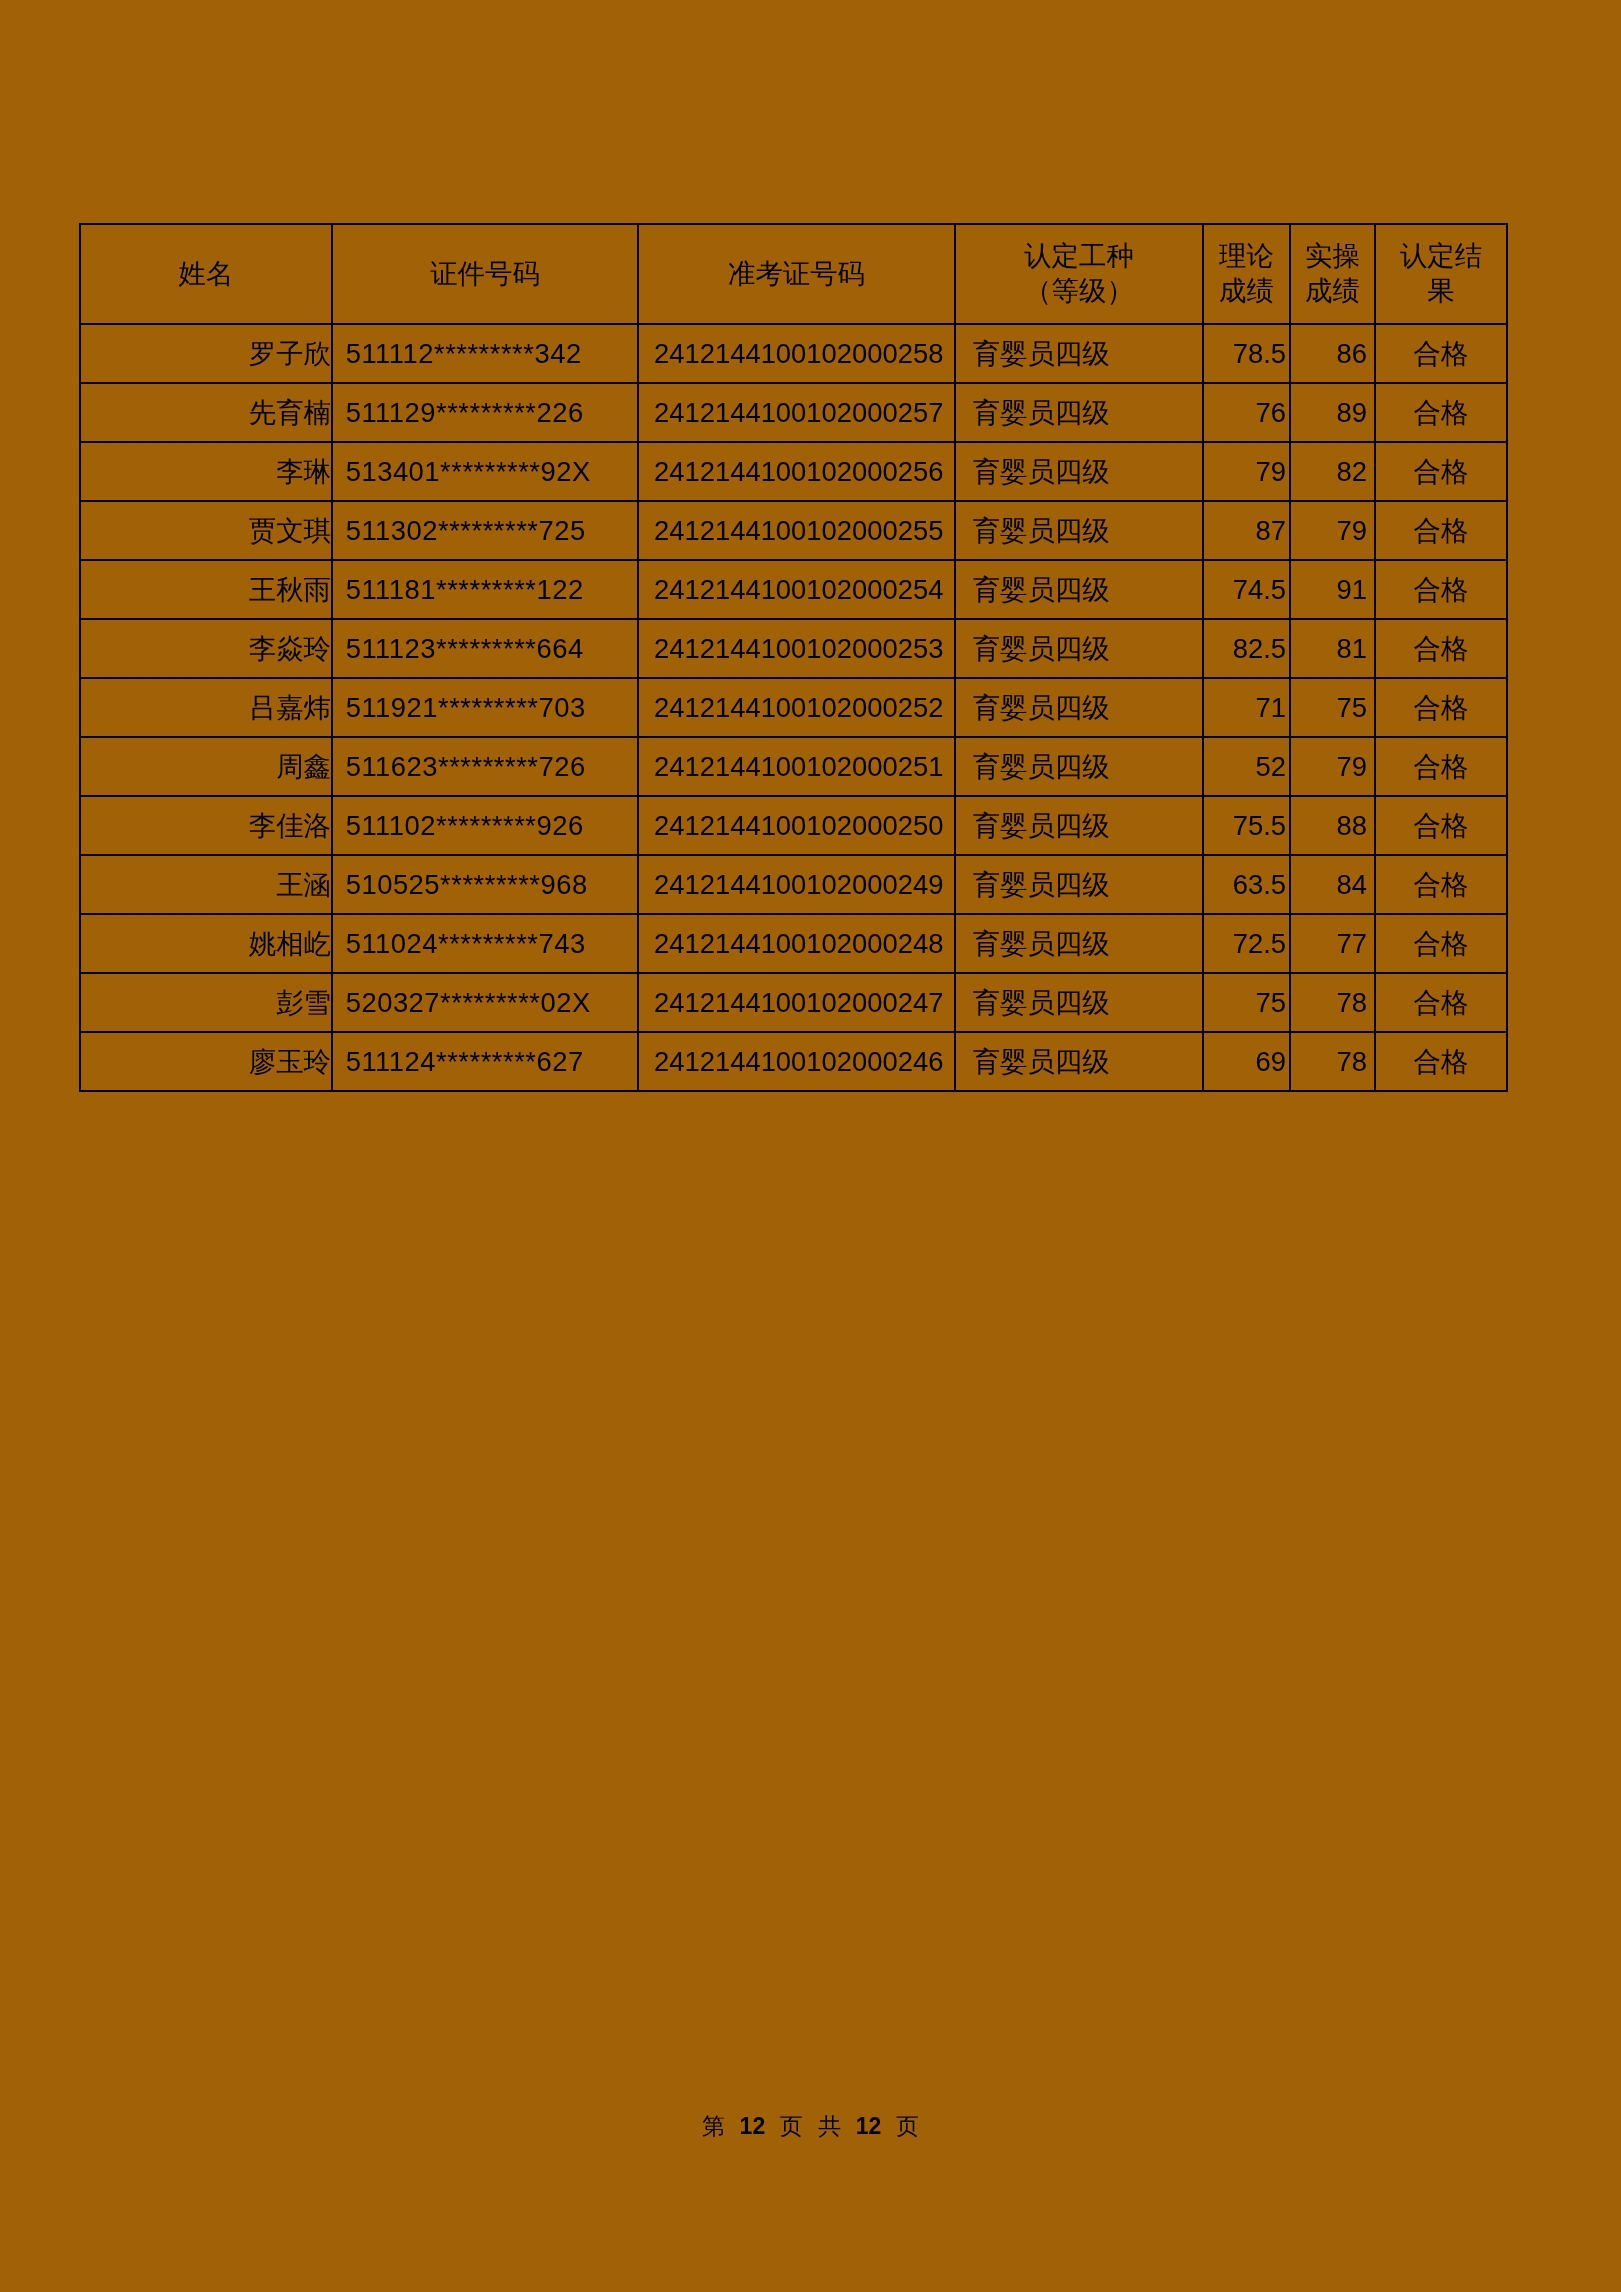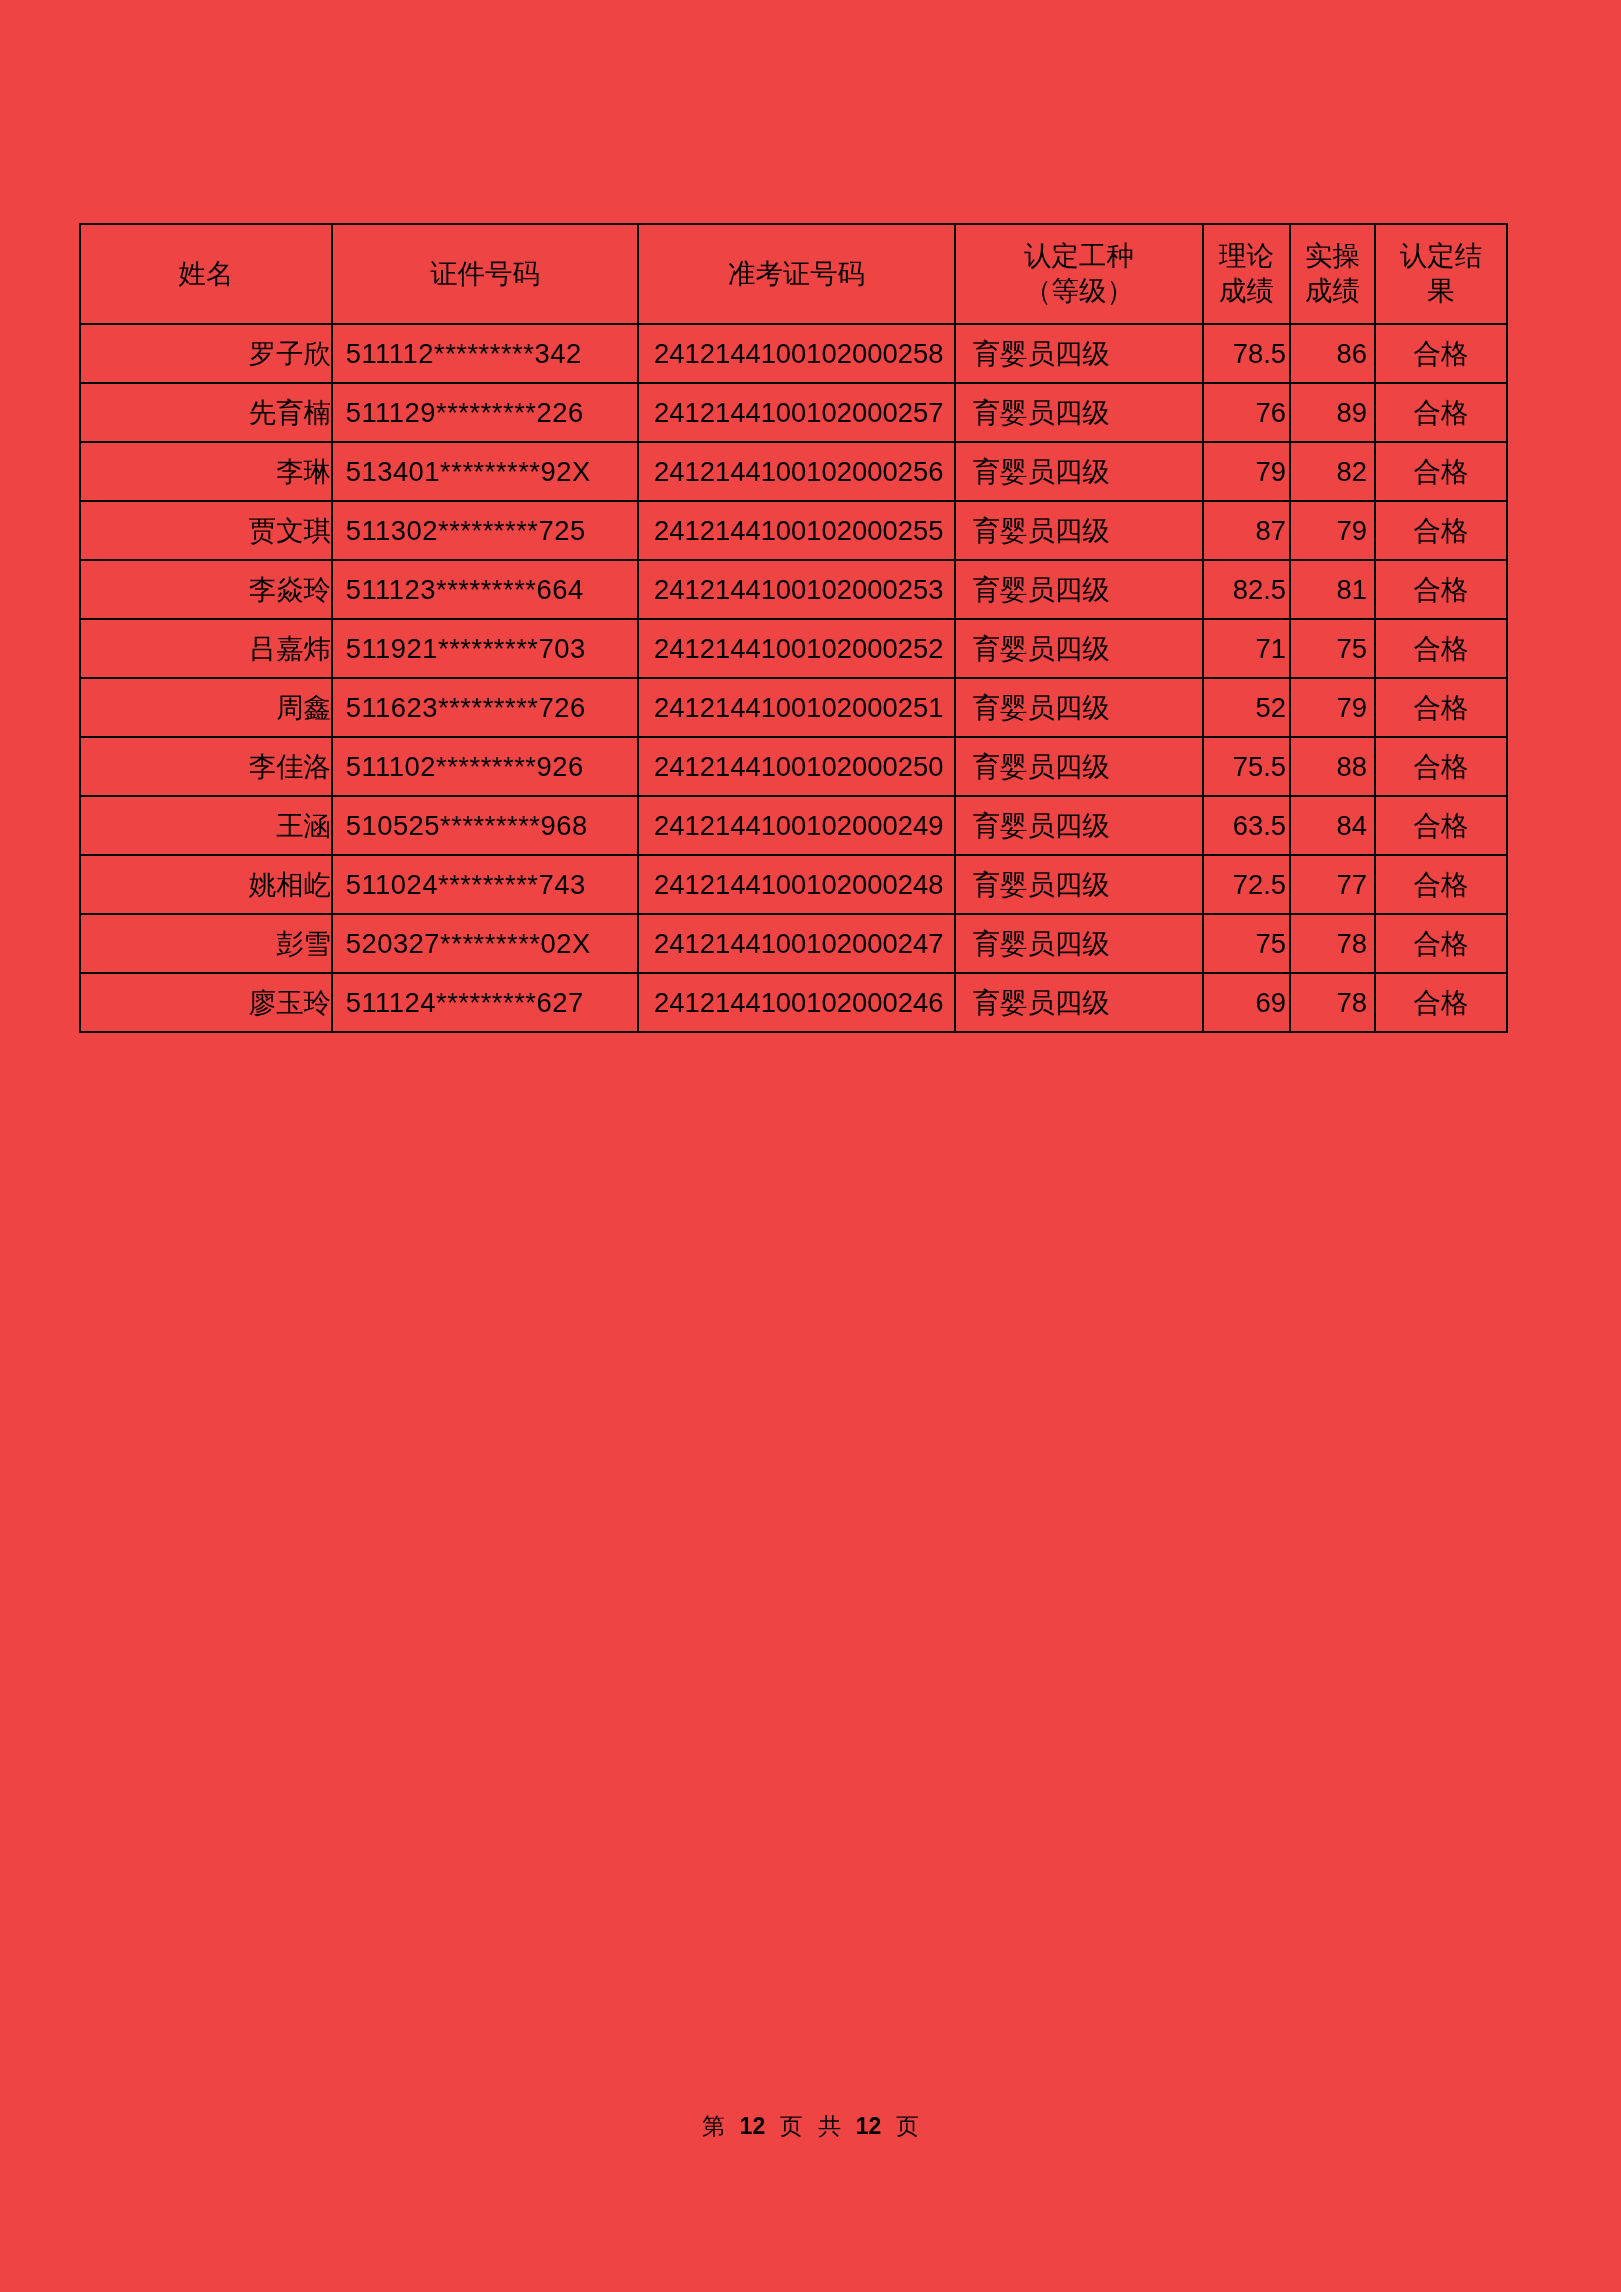"姓名" .page { background: #ef4444 -> #a16207 }
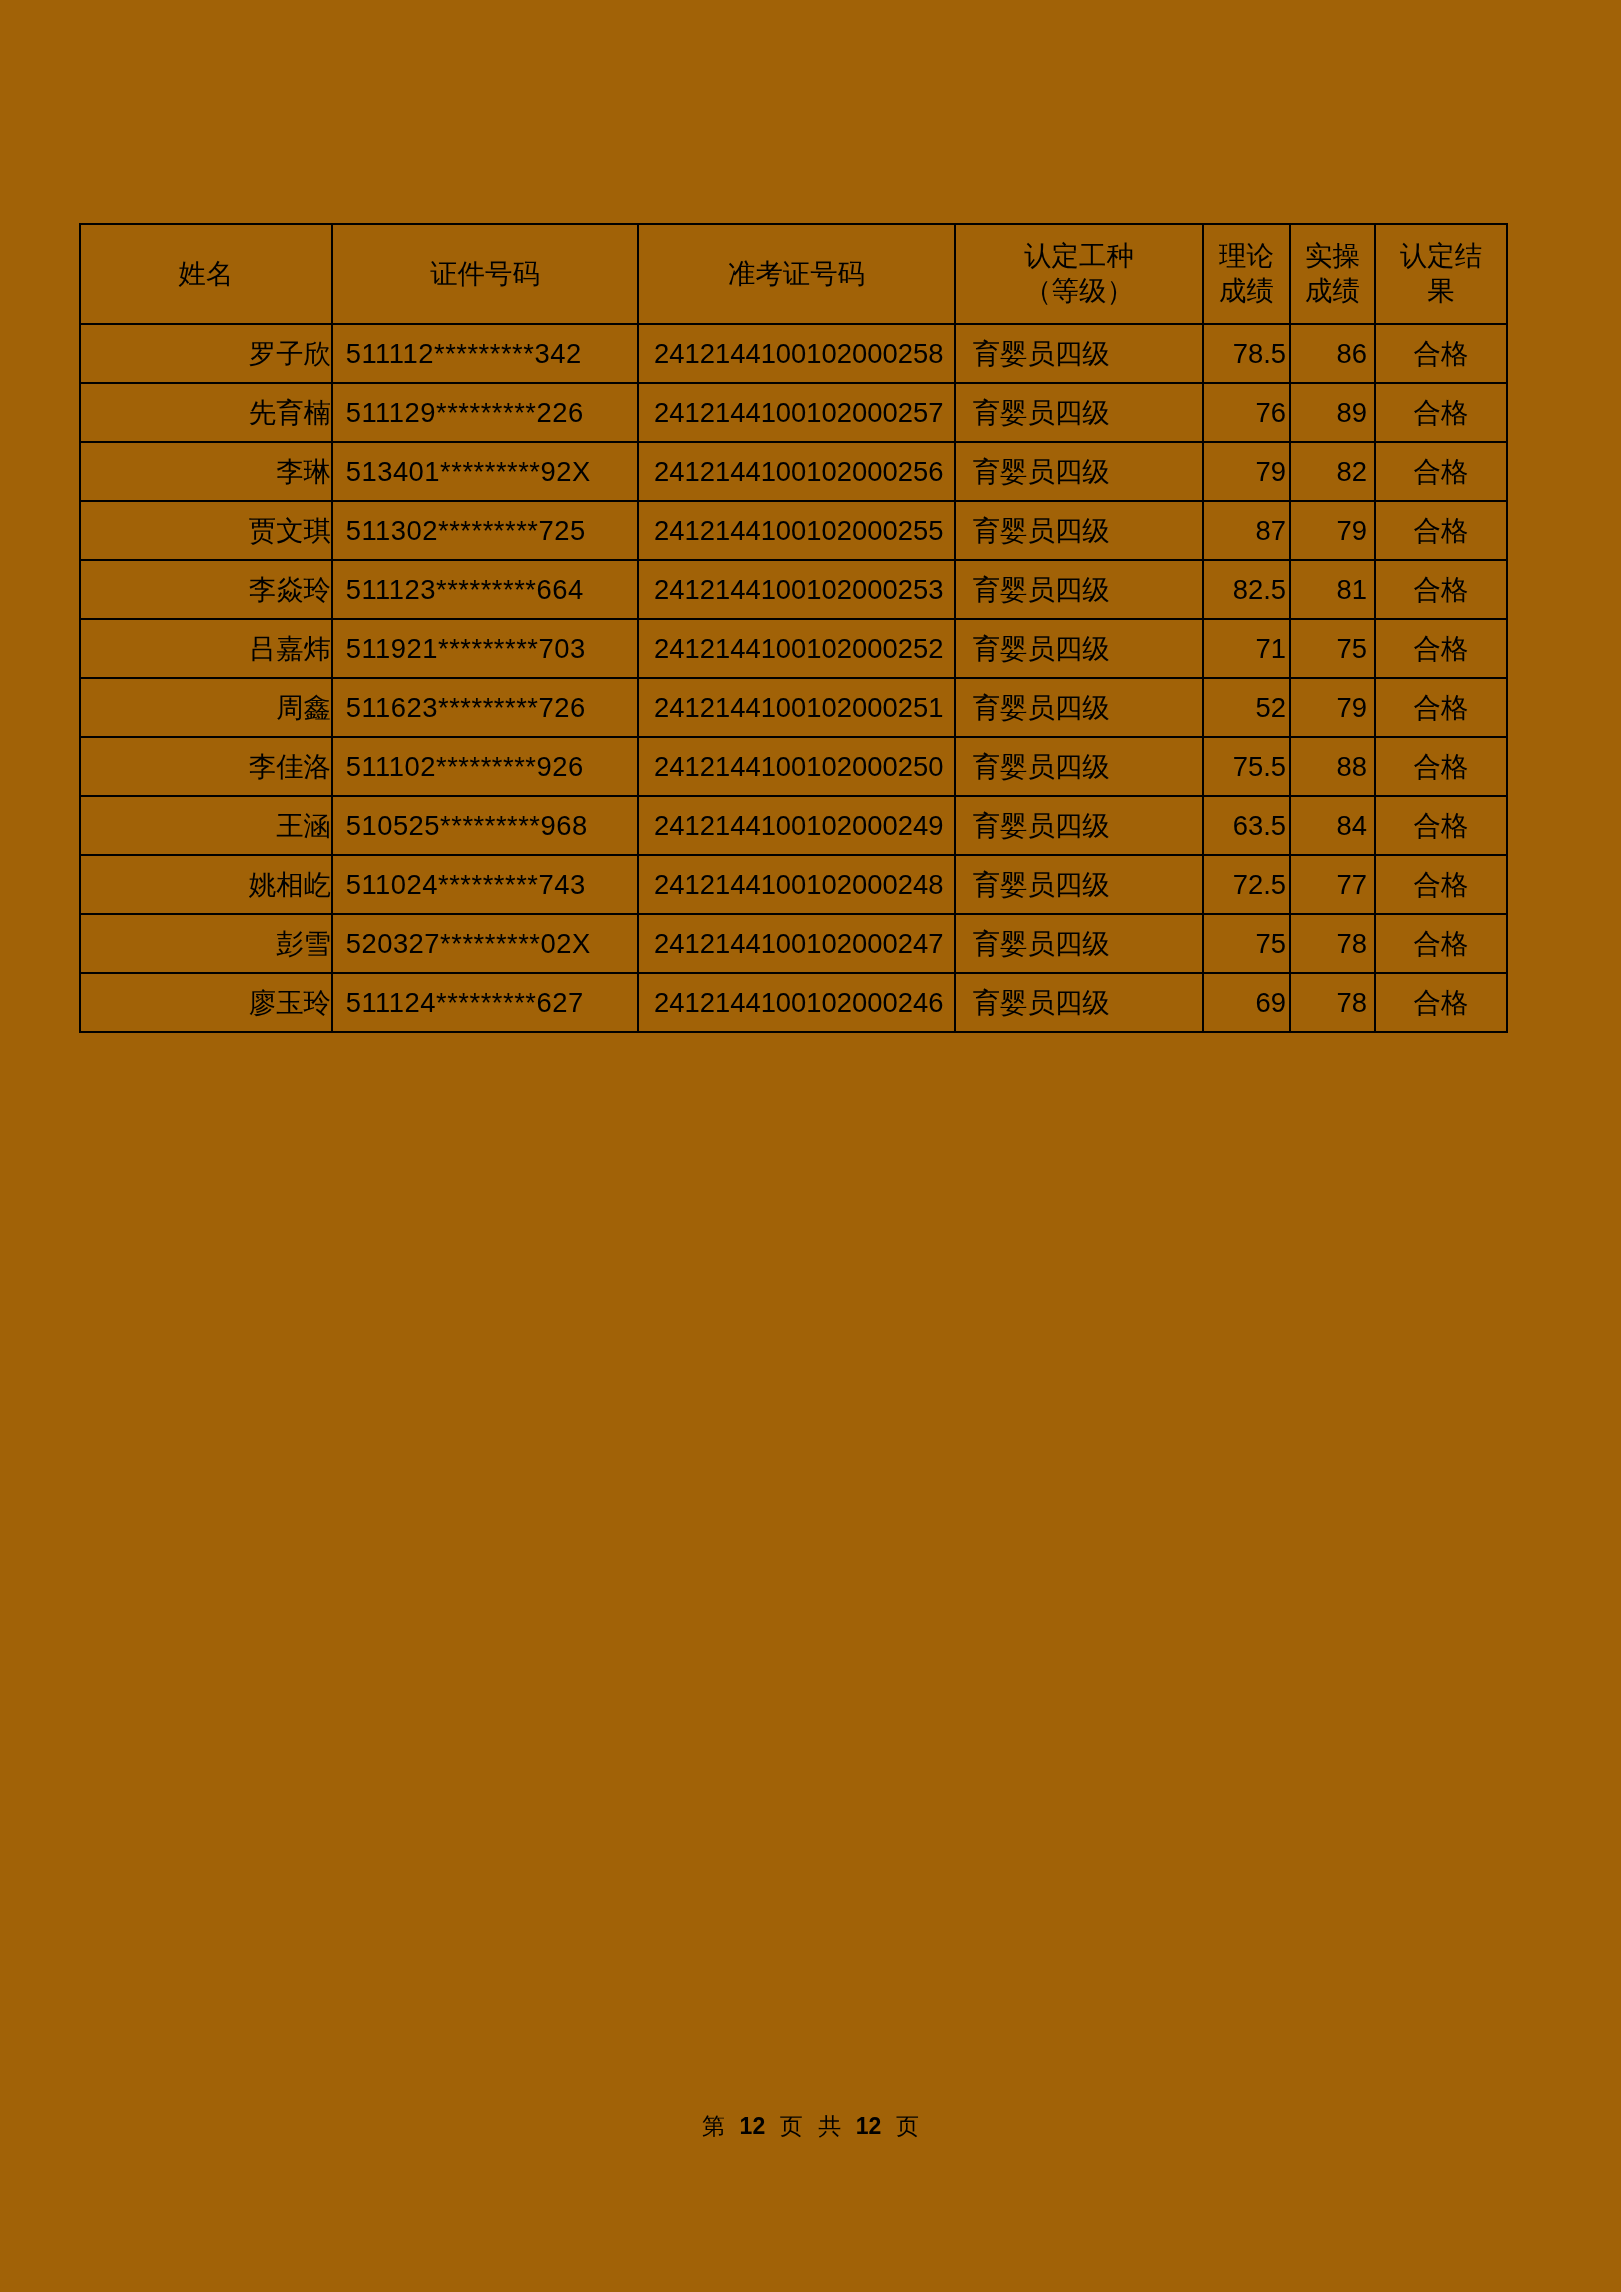"王秋雨" tr { html: none -> <tr> <td>王秋雨</td> <td>511181*********122</td> <td>2412144100102000254</td> <td>育婴员四级</td> <td>74.5</td> <td>91</td> <td>合格</td> </tr> }
